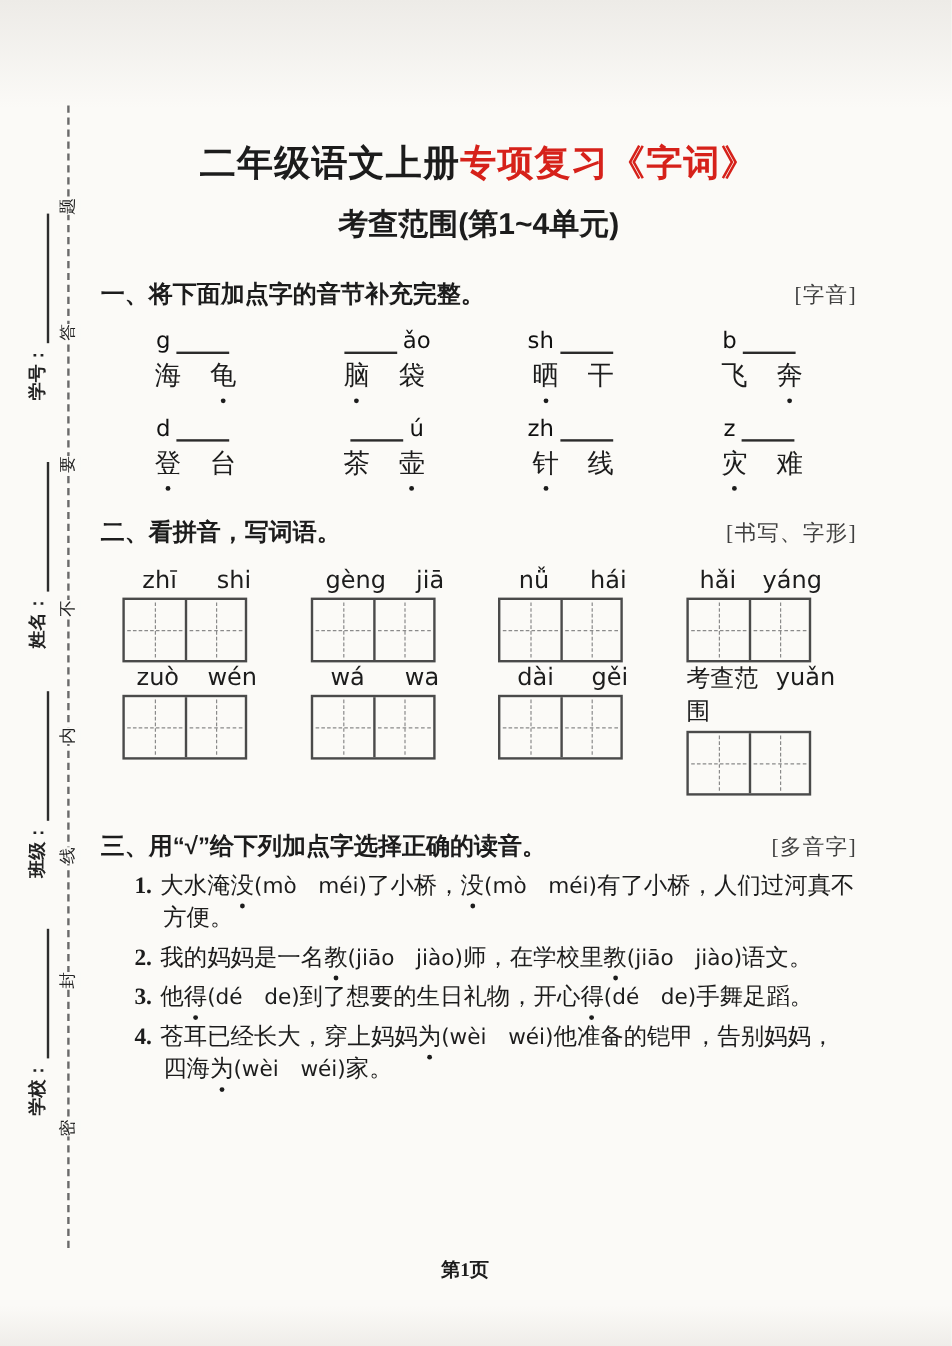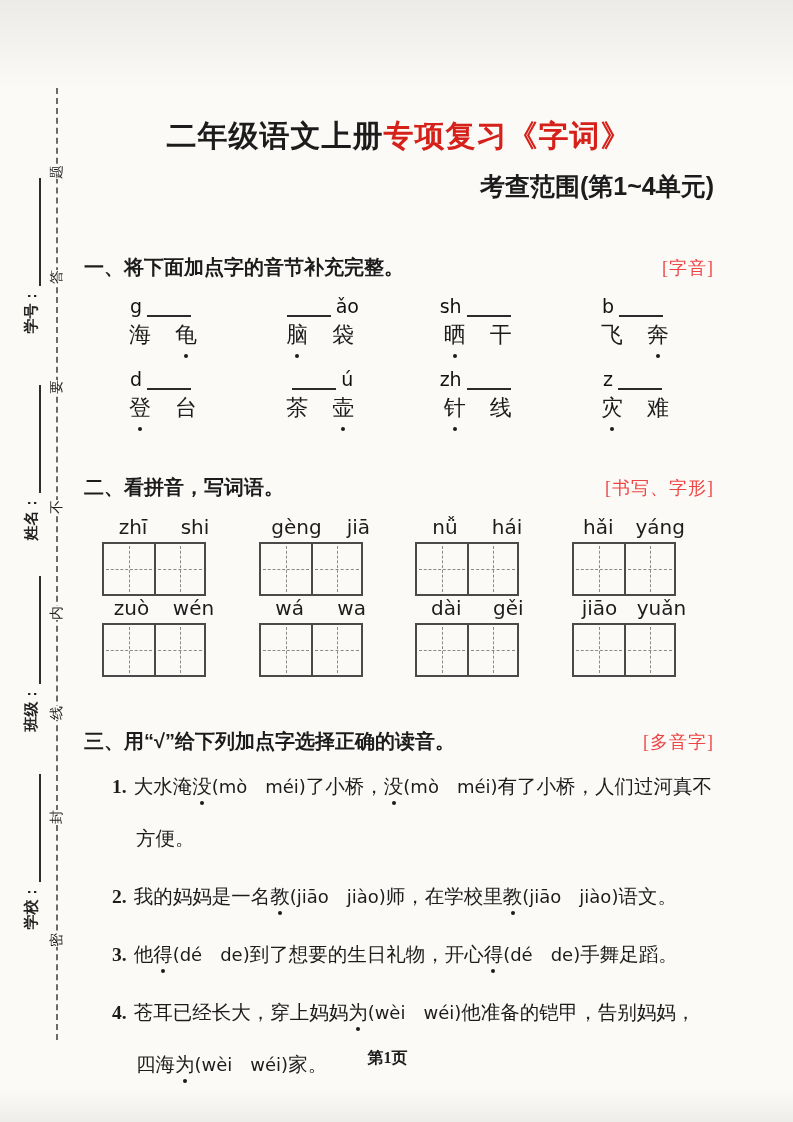"考查范围(第1~4单元)" .subtitle { text-align: right -> center }
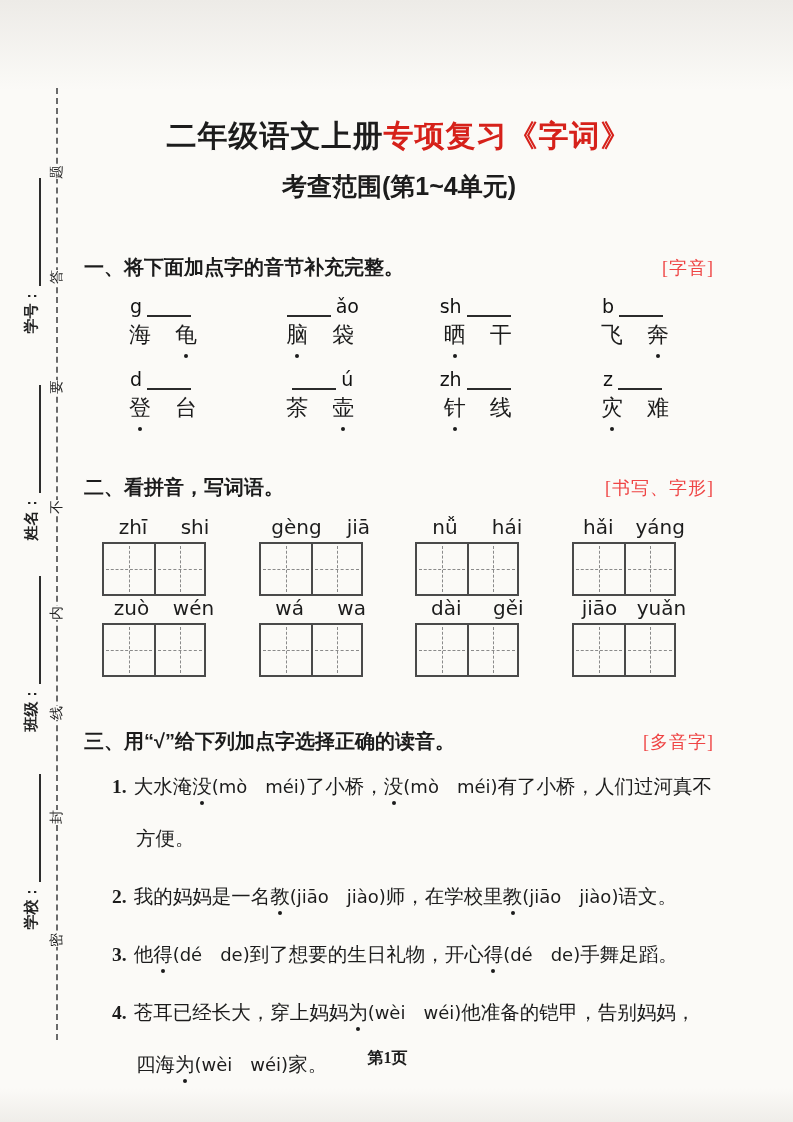"一、将下面加点字的音节补充完整。" .qtitle { margin-top: 22px -> none }
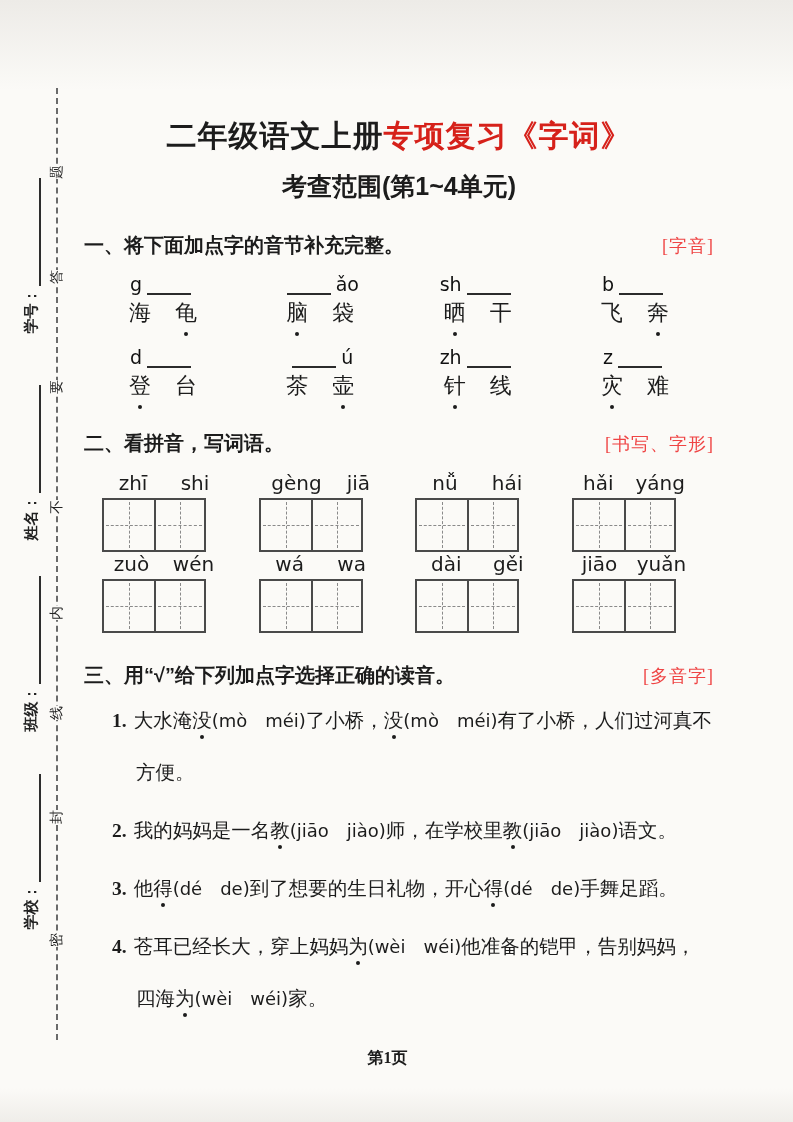"[字音]" .qtag { color: #ef4444 -> #404040 }
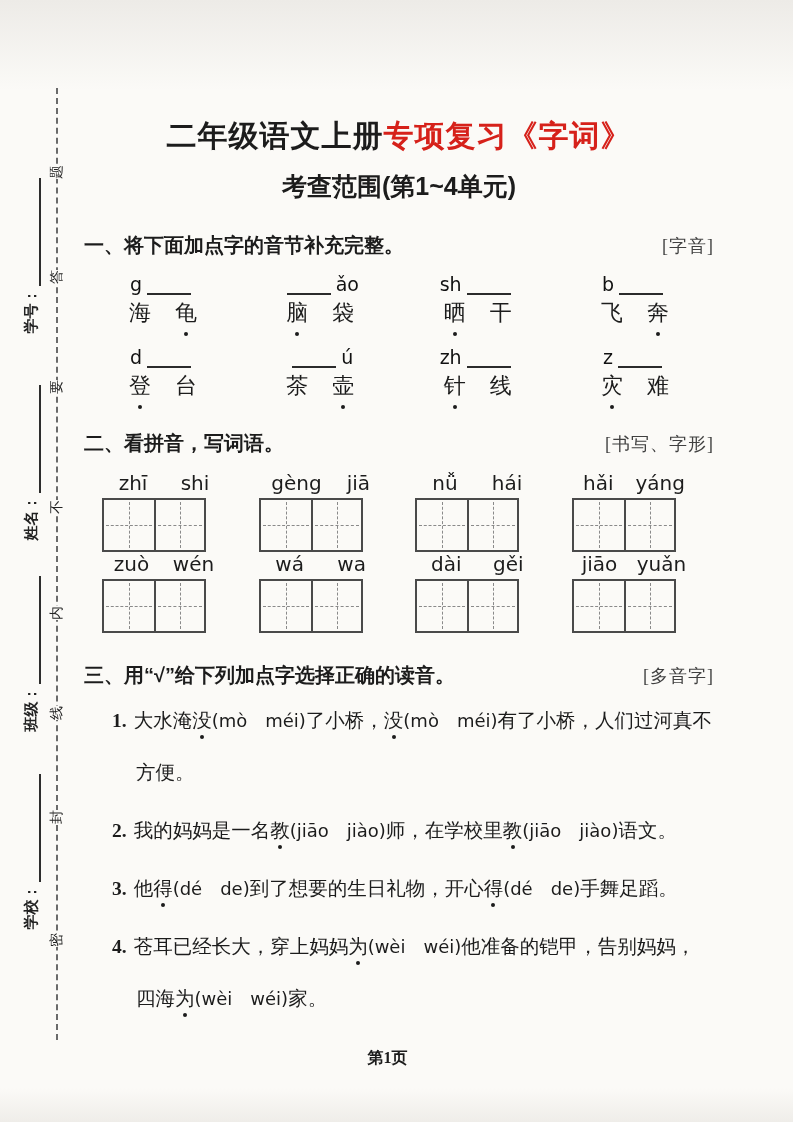"jiāo" span { text: jiāo -> 考查范围 }
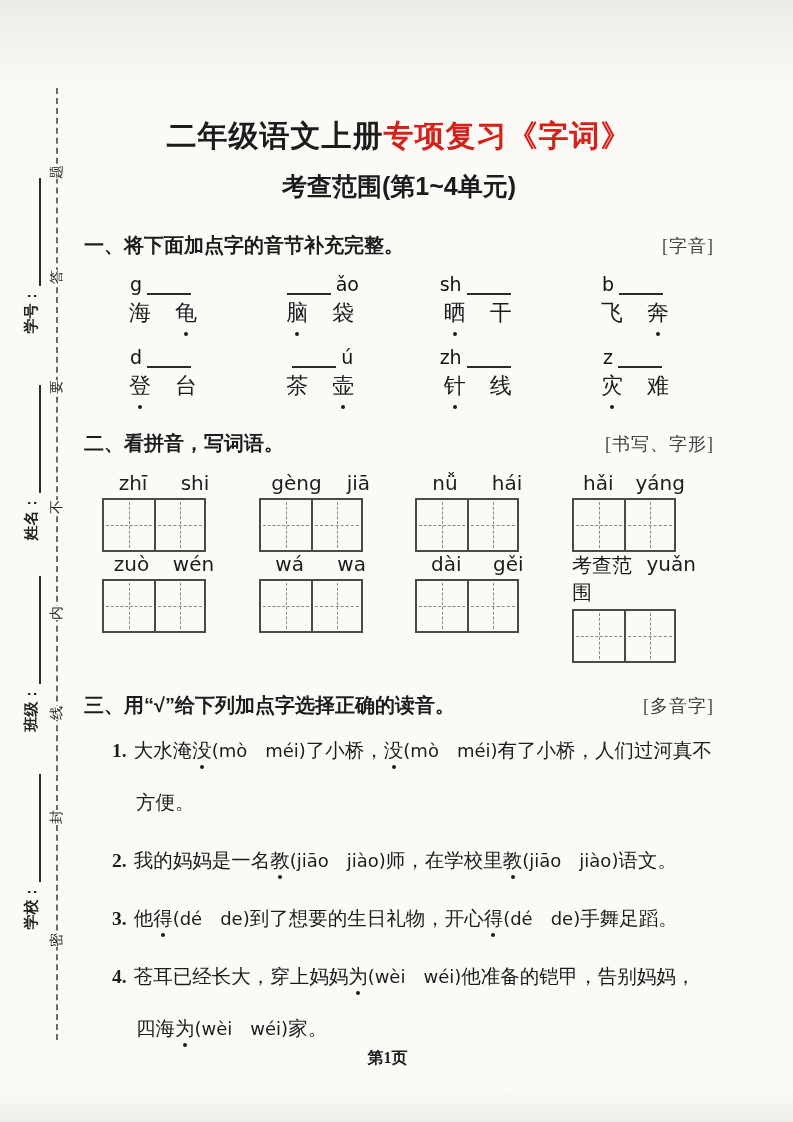"1. 大水淹没(mò méi)了小桥，没(mò" .q3-item { line-height: 52px -> 27px }
